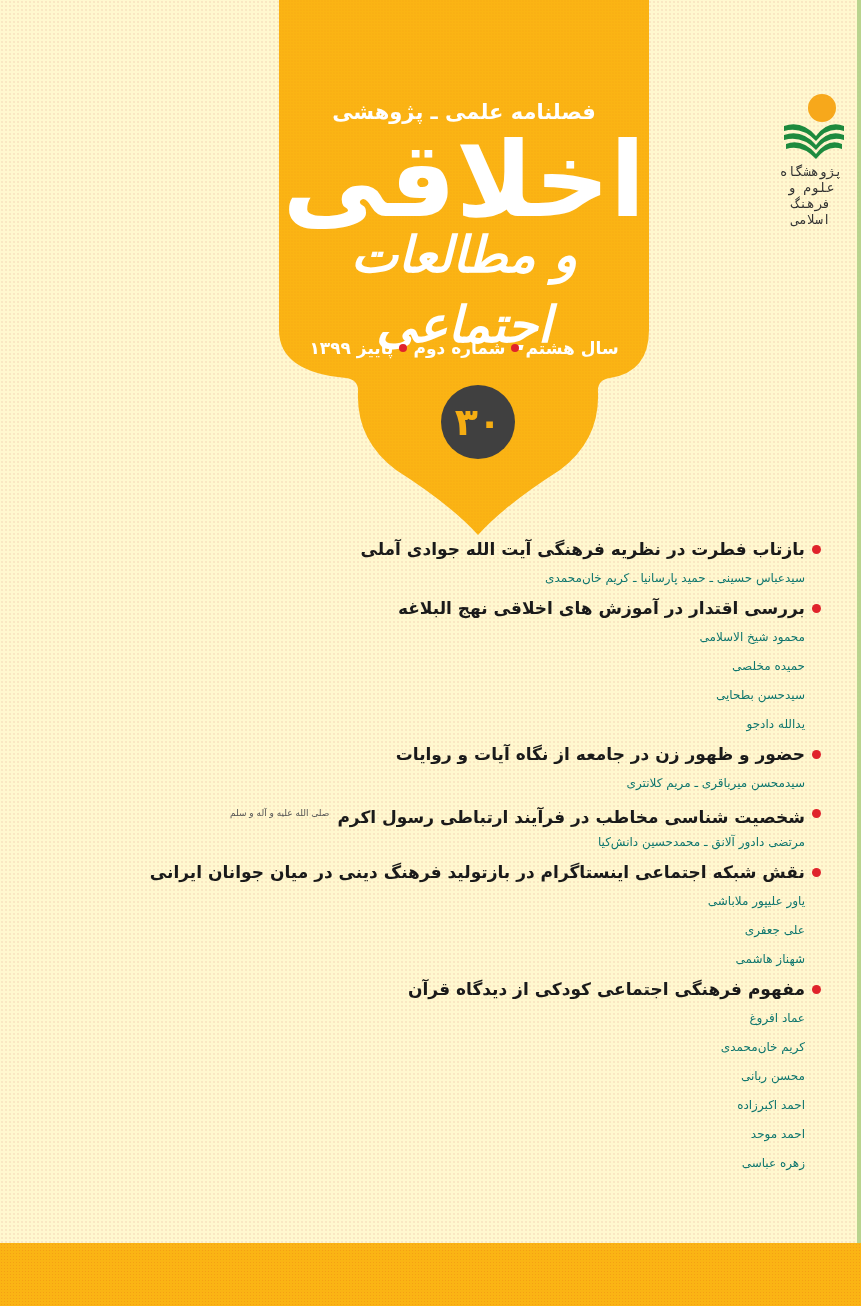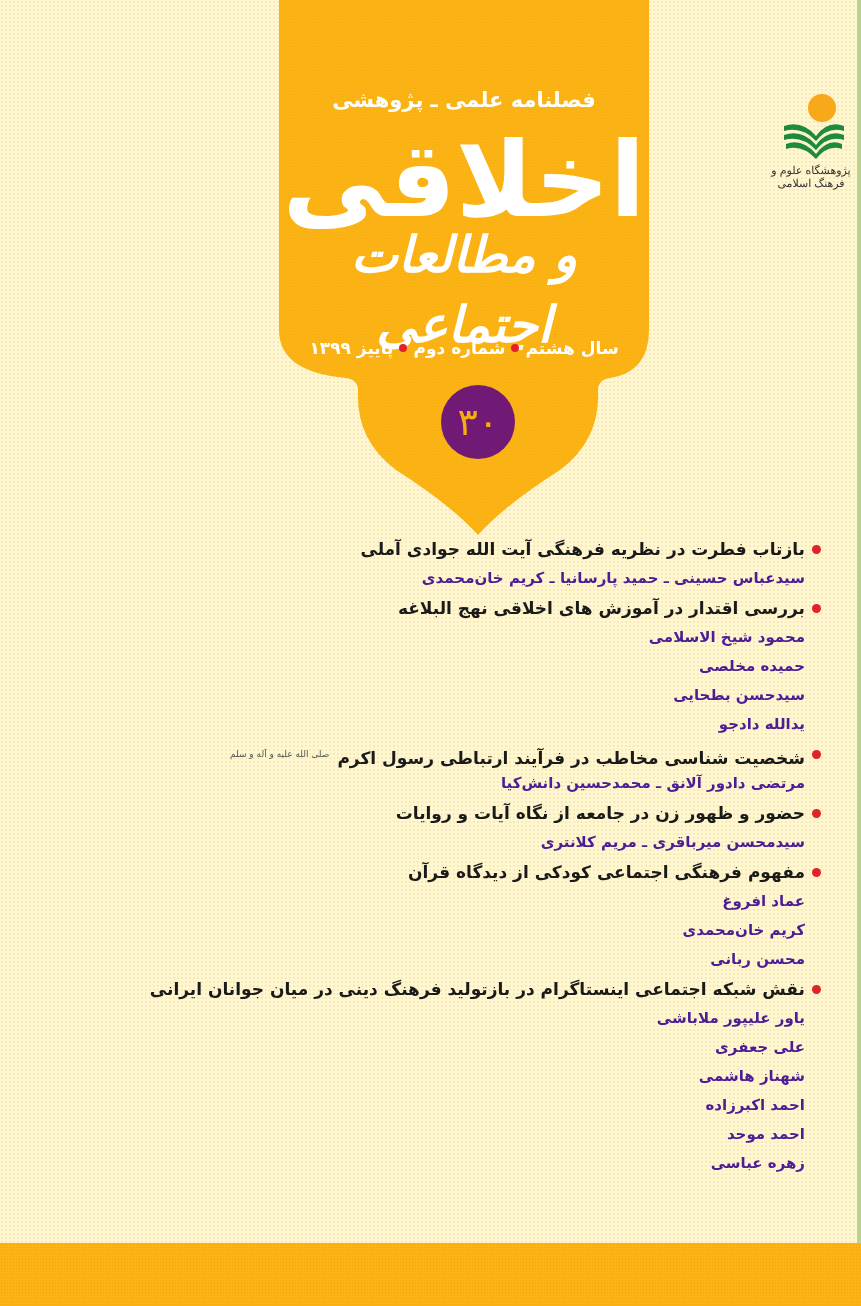"فصلنامه علمی ـ پژوهشی" .subtitle { top: 88px -> 100px }
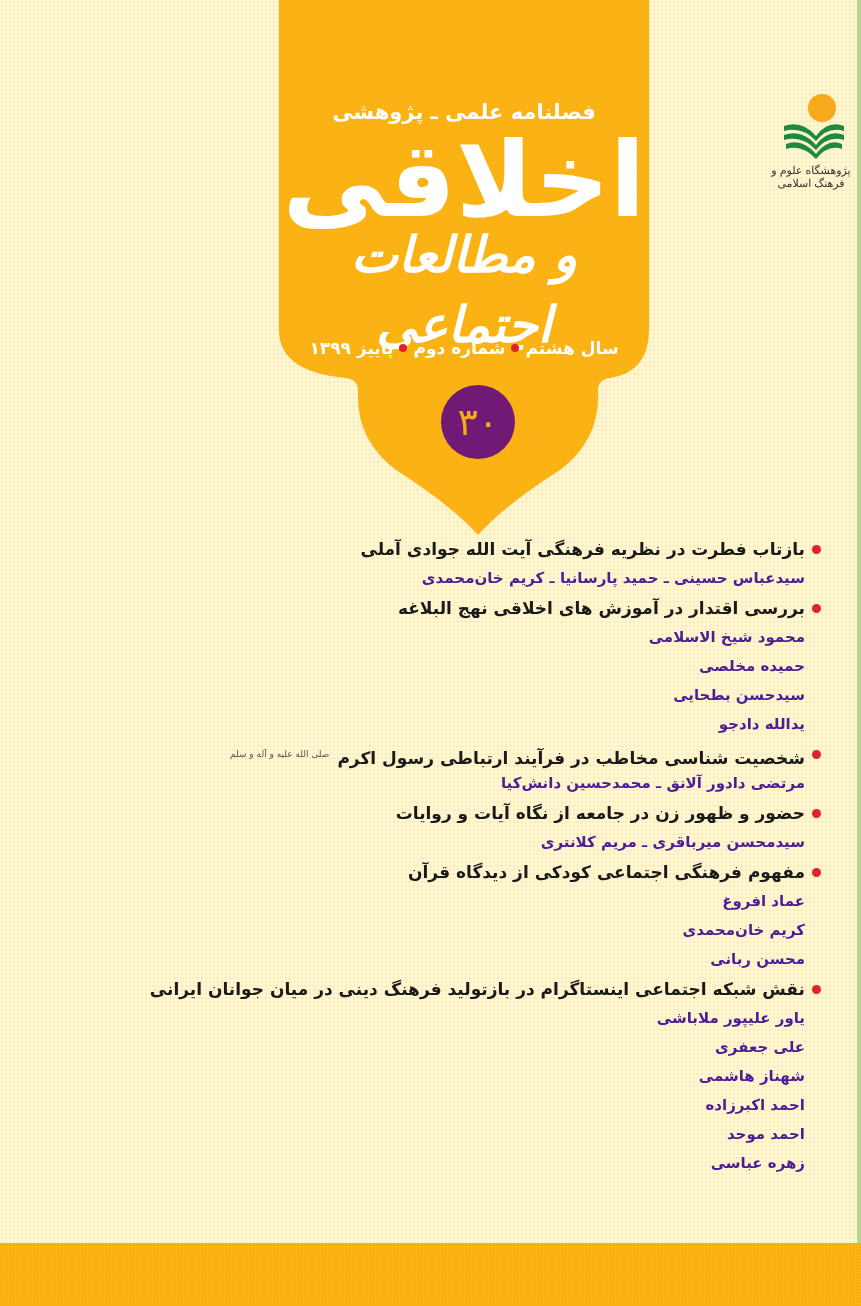"پژوهشگاه علوم و فرهنگ اسلامی" .logo-caption { font-family: Liberation Sans, sans-serif -> Liberation Mono, monospace; font-size: 11px -> 13px }
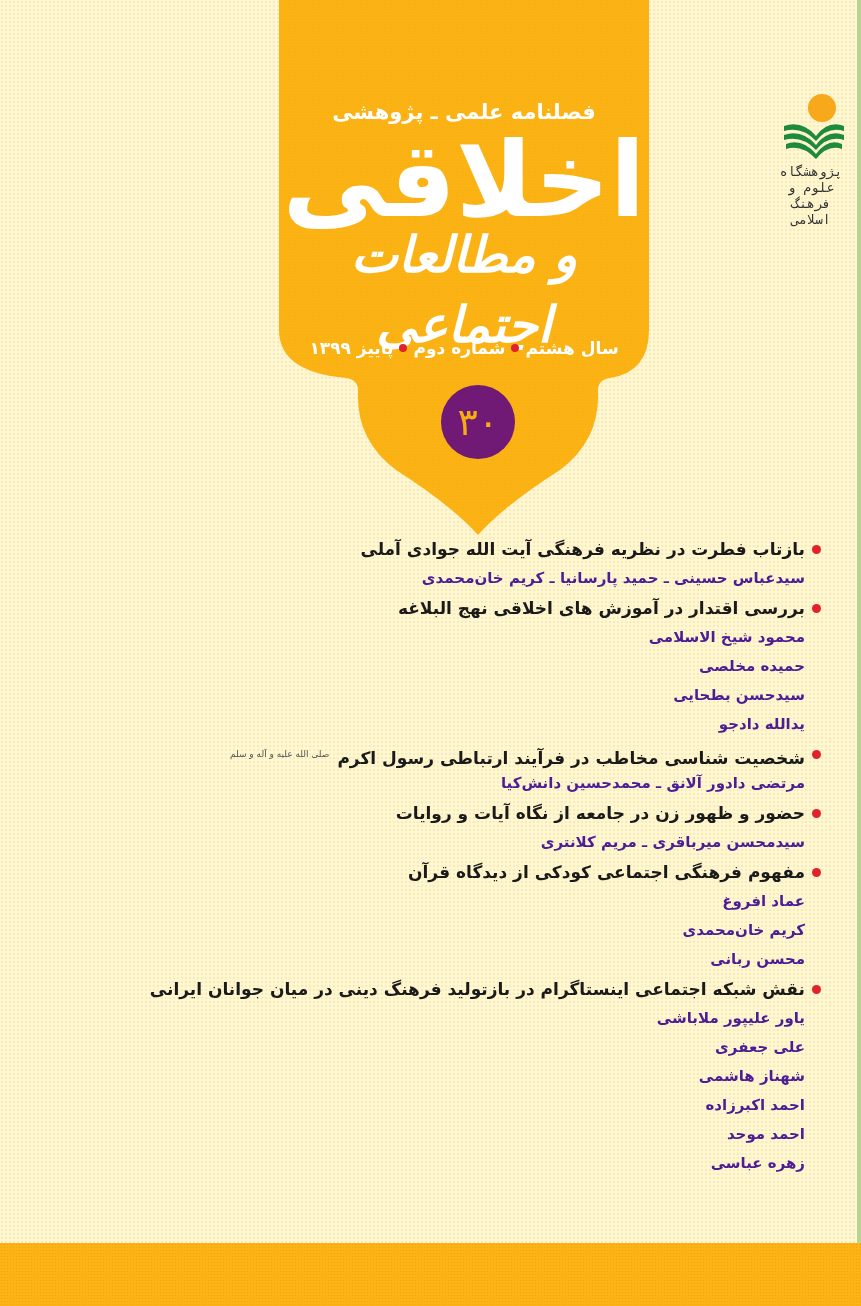"۳۰" .issue-circle { background: #701a75 -> #404040; font-weight: normal -> bold }
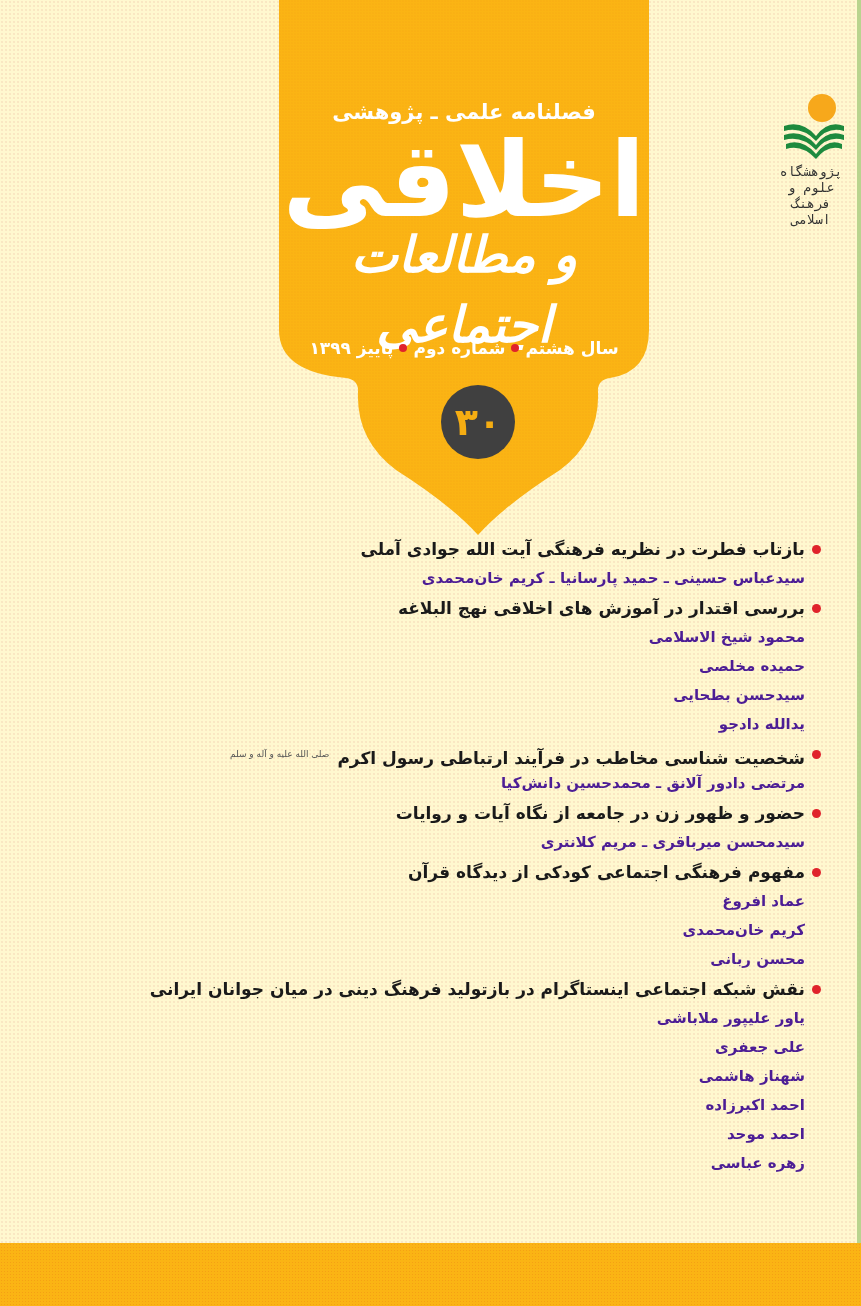"سیدعباس حسینی ـ حمید پارسانیا" .author { color: #4c1d95 -> #0f766e; font-size: 15px -> 12px; font-weight: bold -> normal }
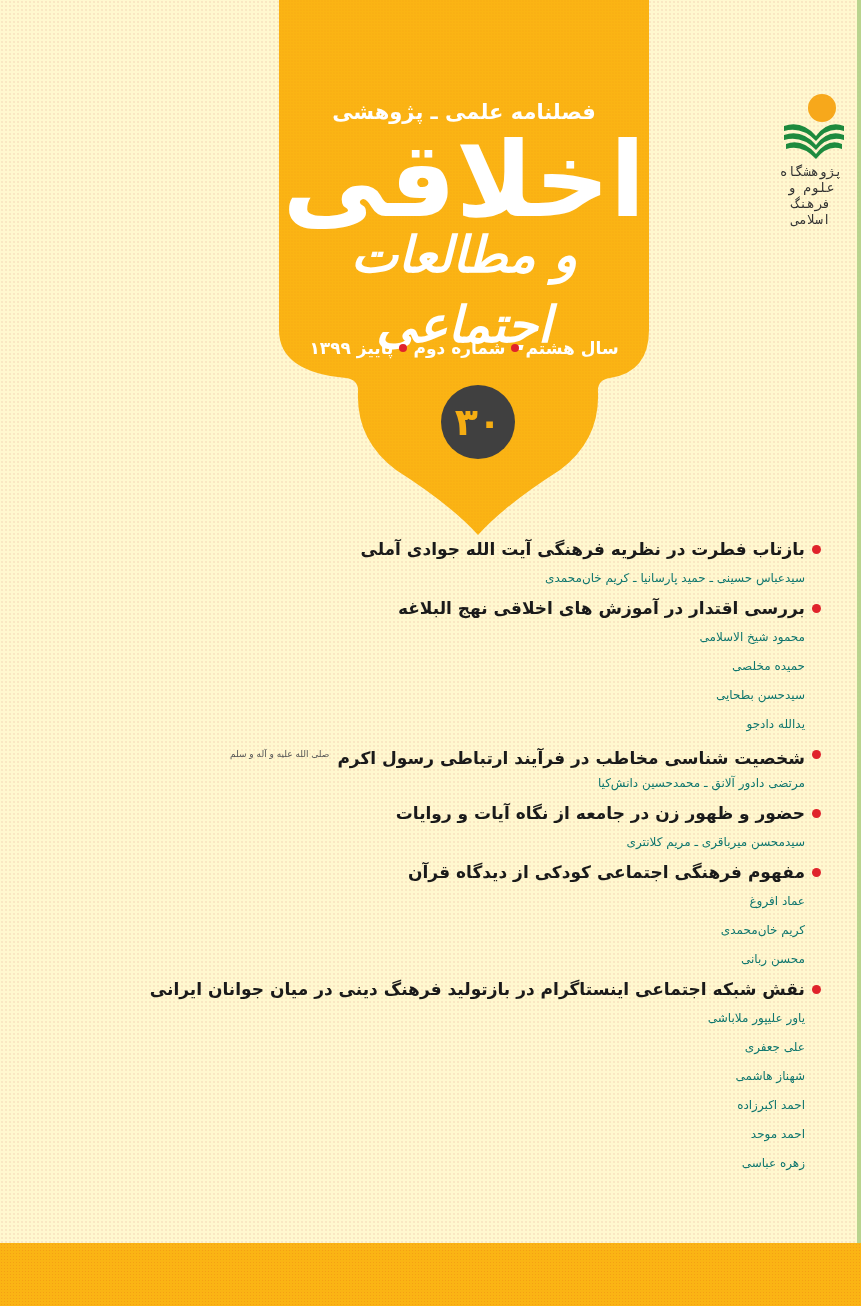"شخصیت شناسی مخاطب در فرآیند" div.article { order: before "حضور و ظهور زن در" -> after "حضور و ظهور زن در" }
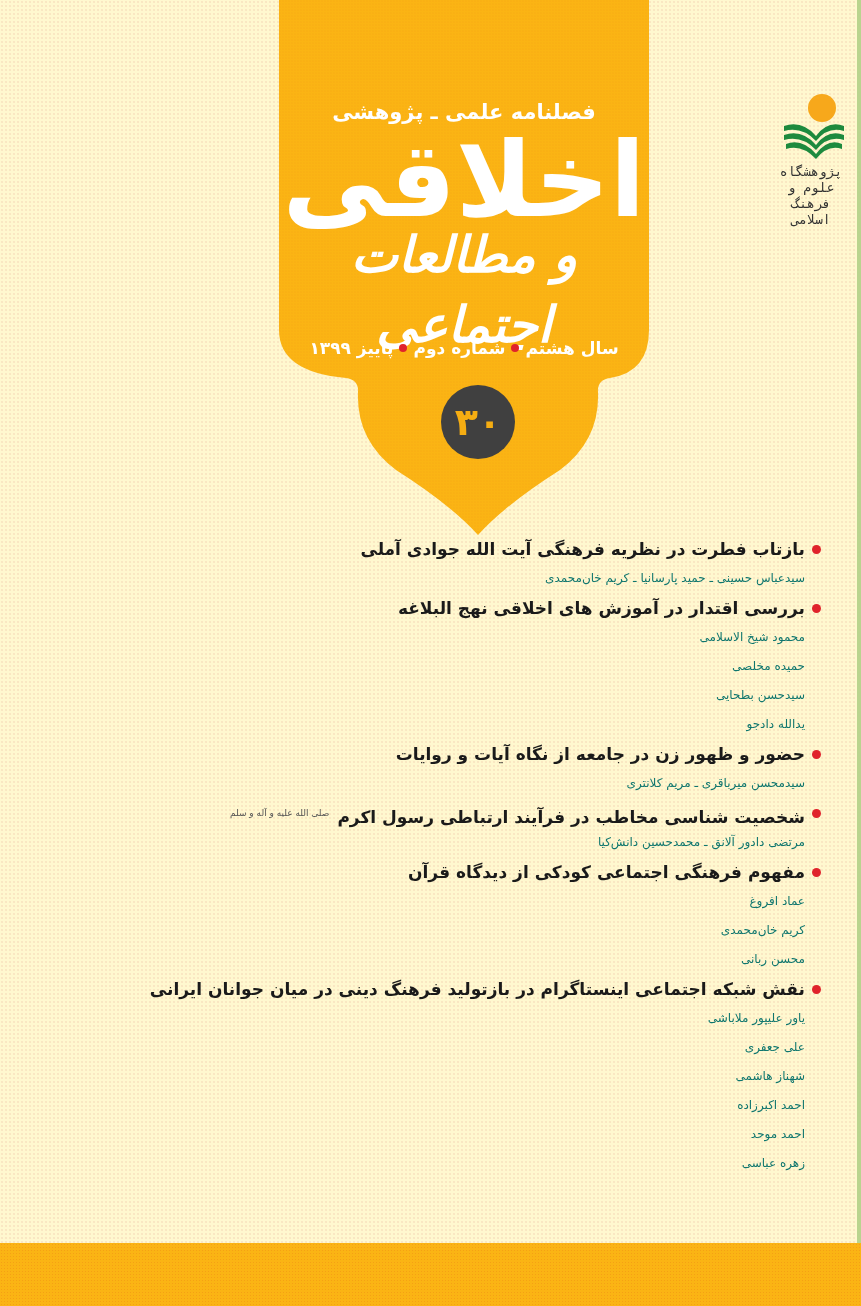"مفهوم فرهنگی اجتماعی کودکی از" div.article { order: before "نقش شبکه اجتماعی اینستاگرام در" -> after "نقش شبکه اجتماعی اینستاگرام در" }
